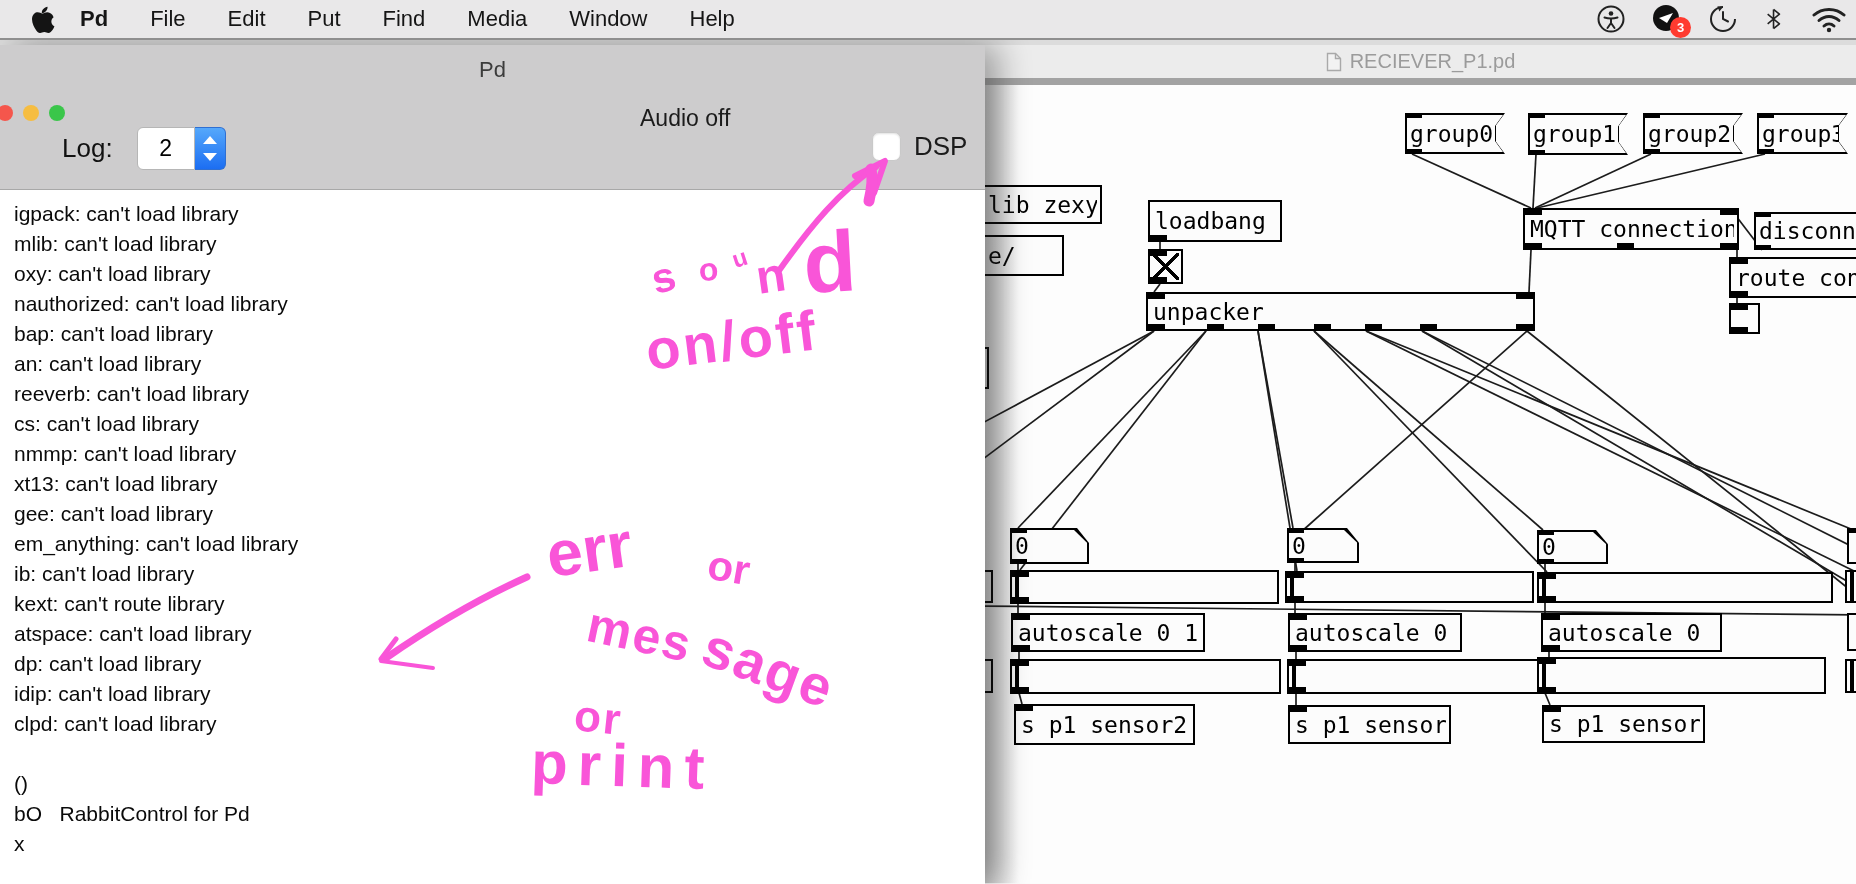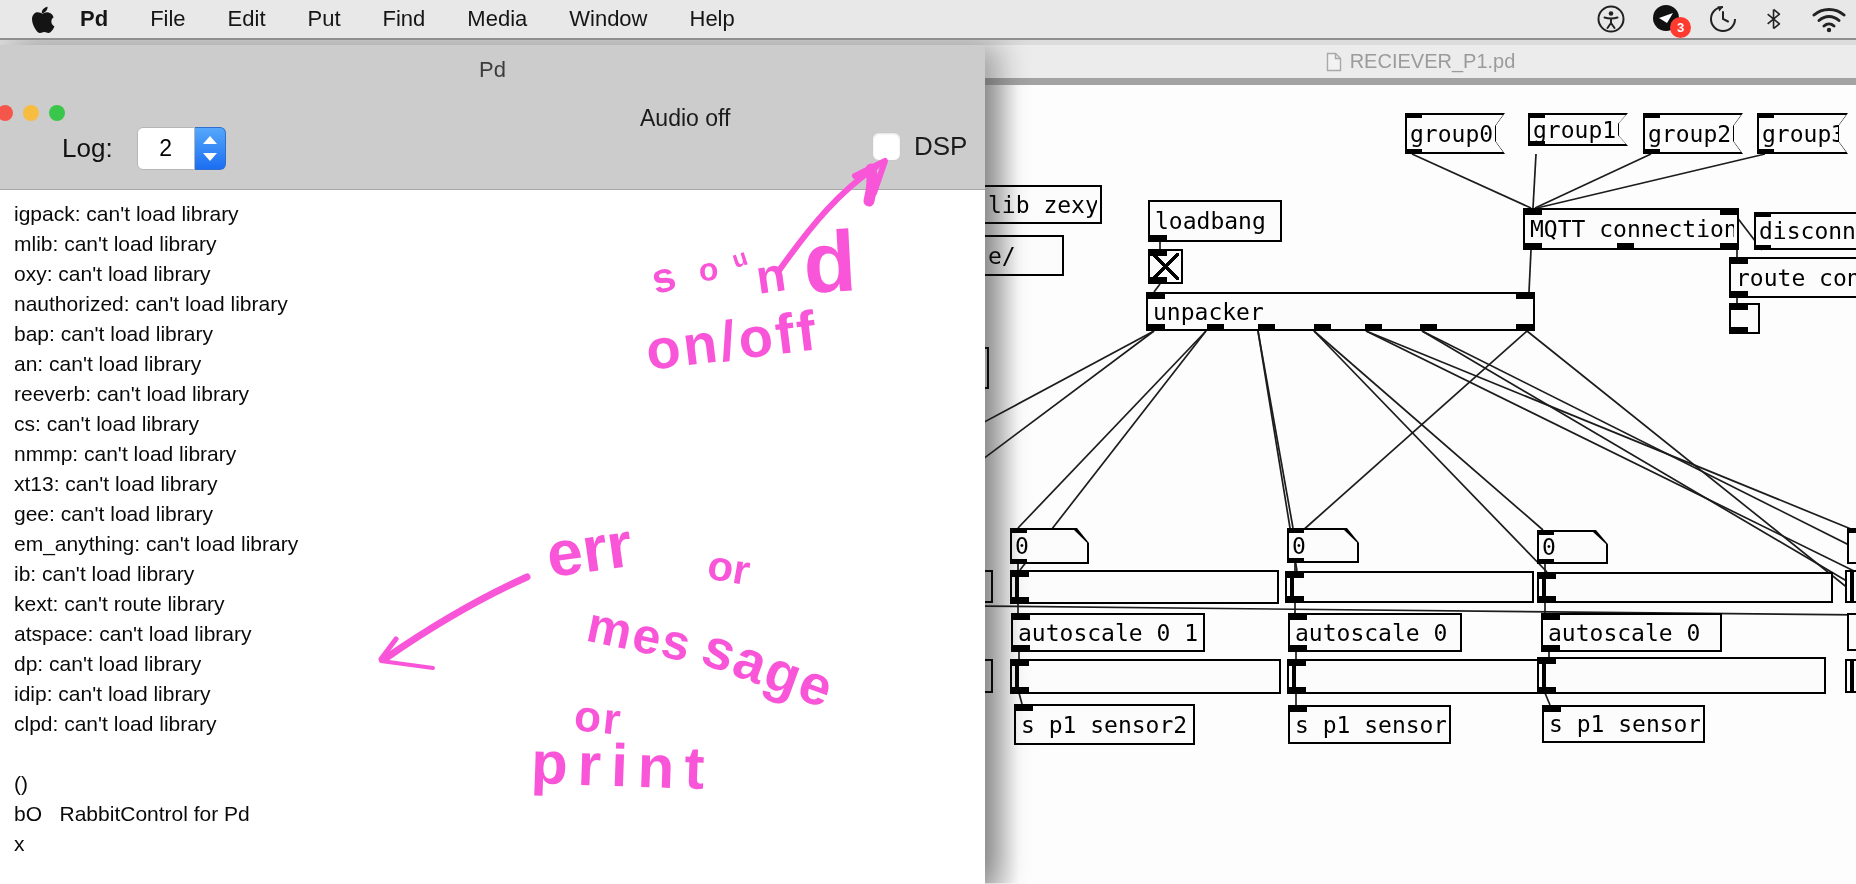"group1" div.node { height: 33px -> 42px }
